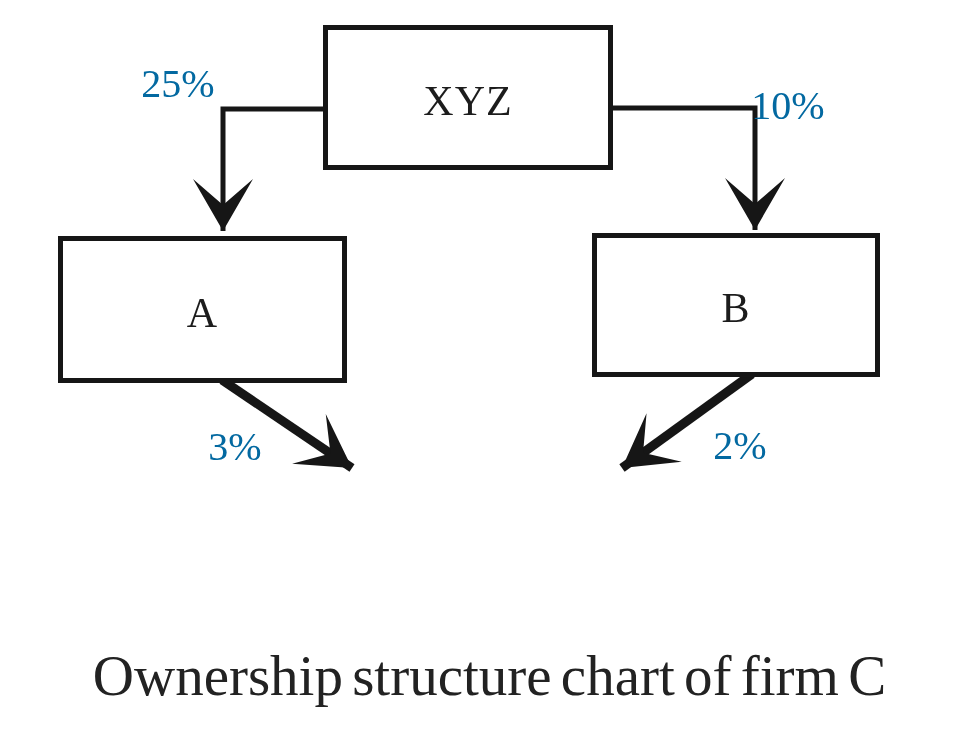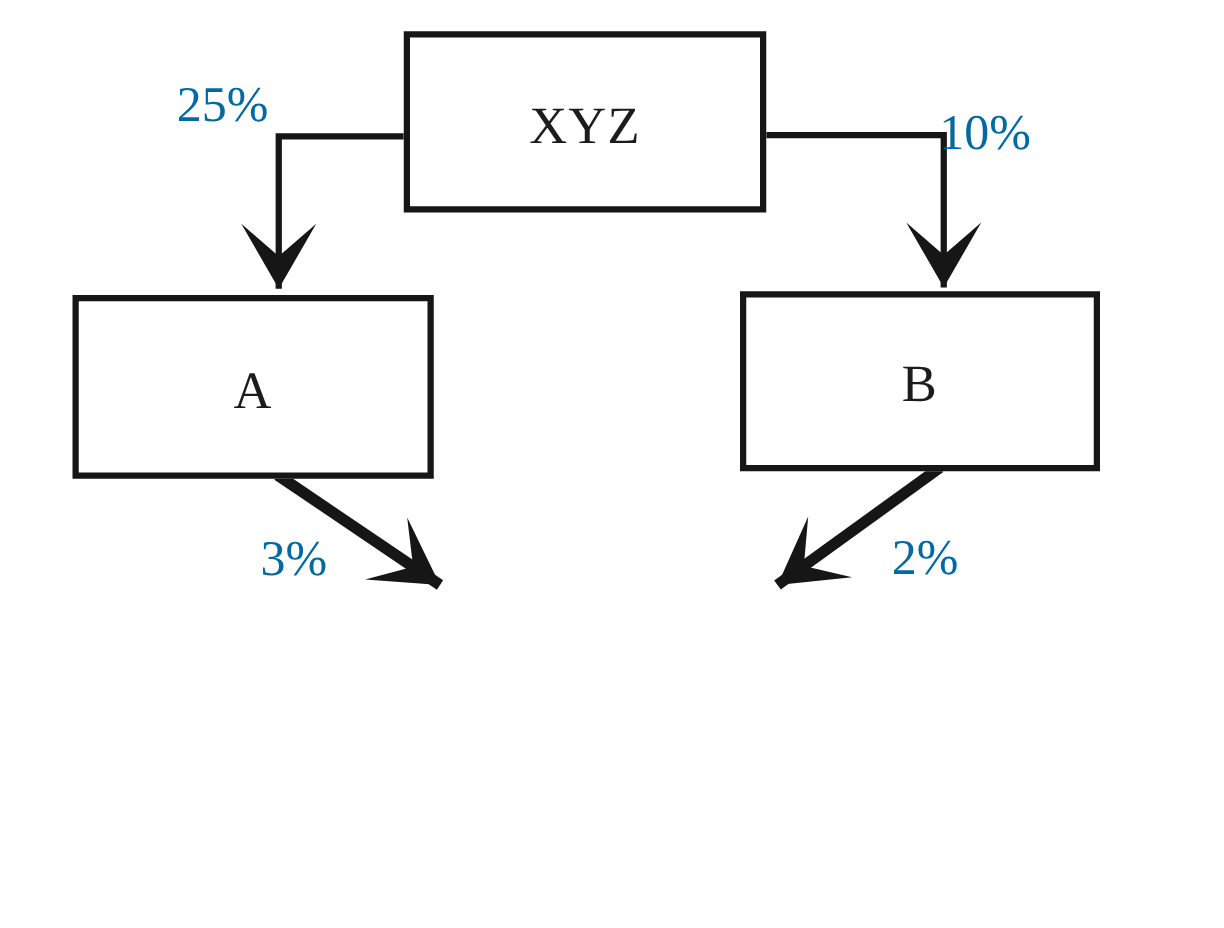"Ownership structure chart of firm" div.caption { html: none -> <div>Ownership structure chart of firm C</div> }
